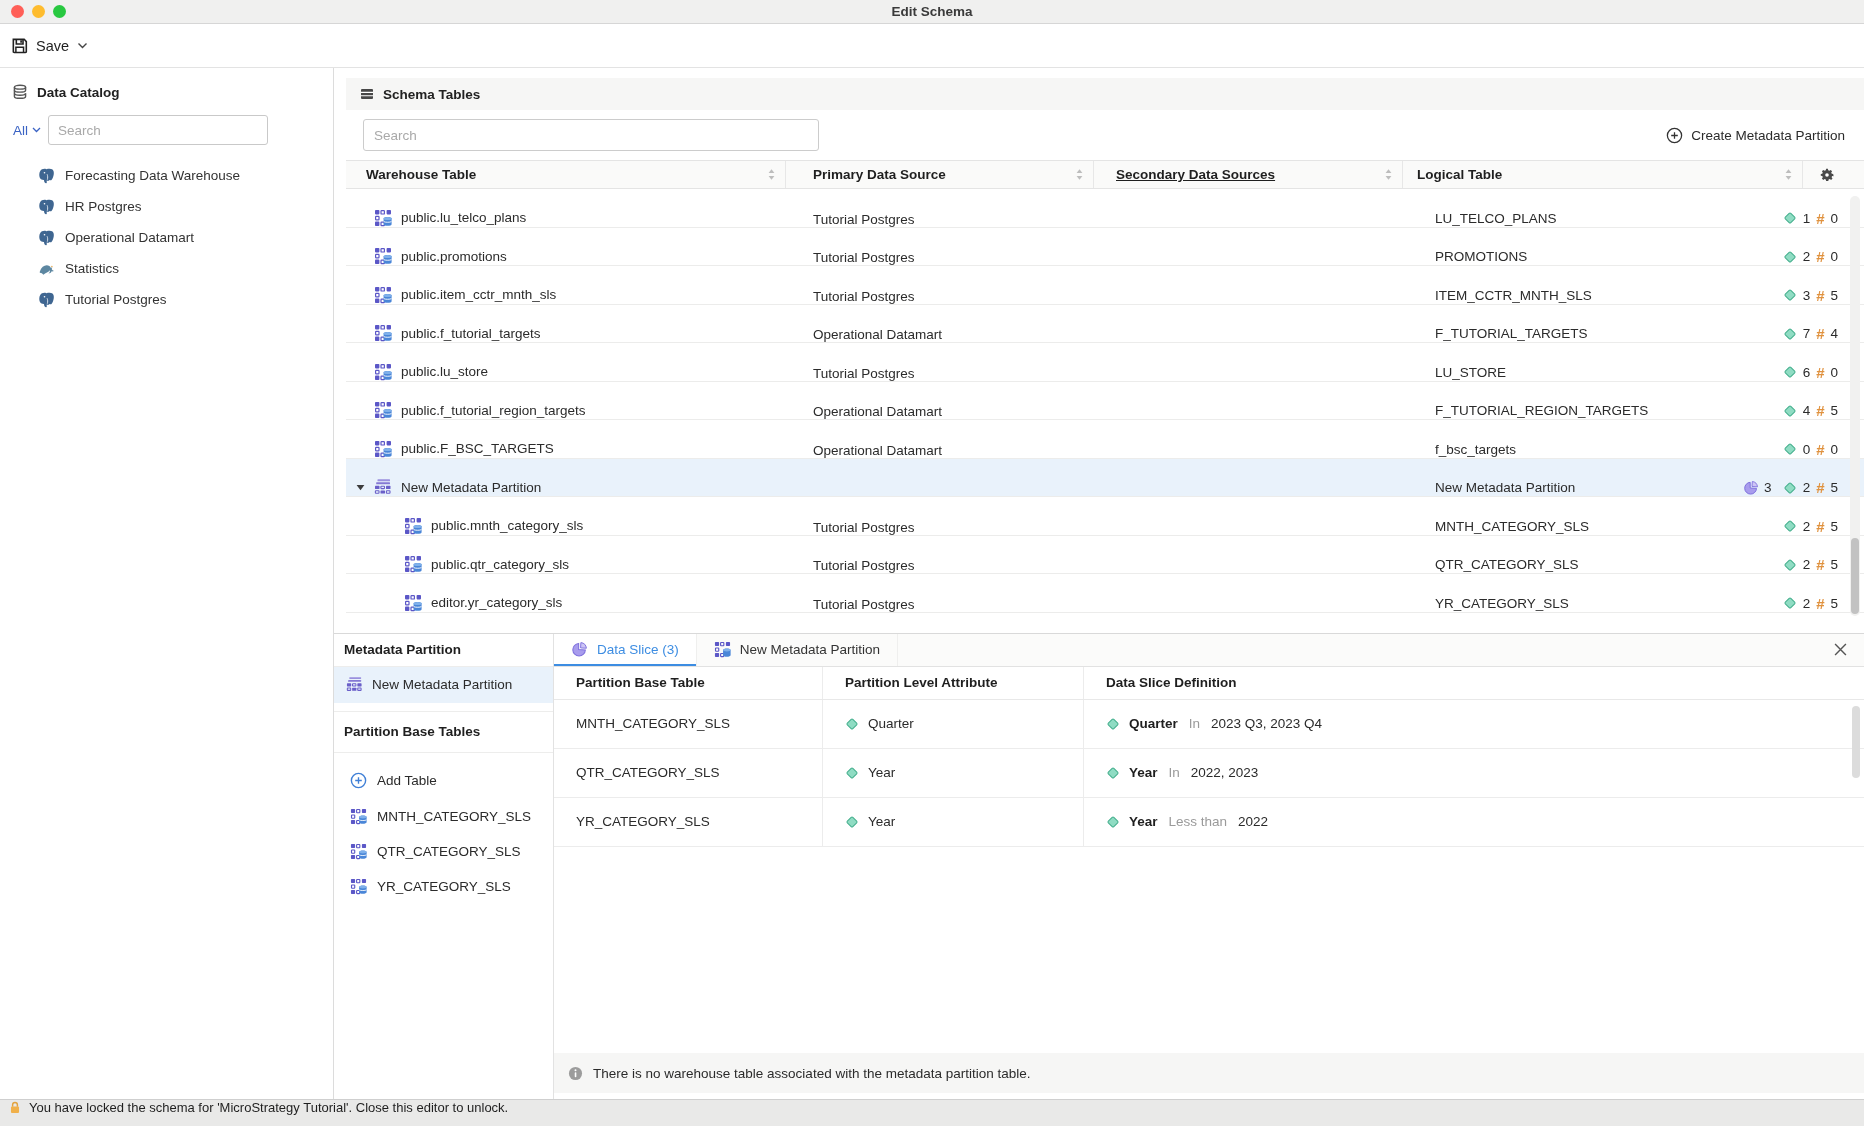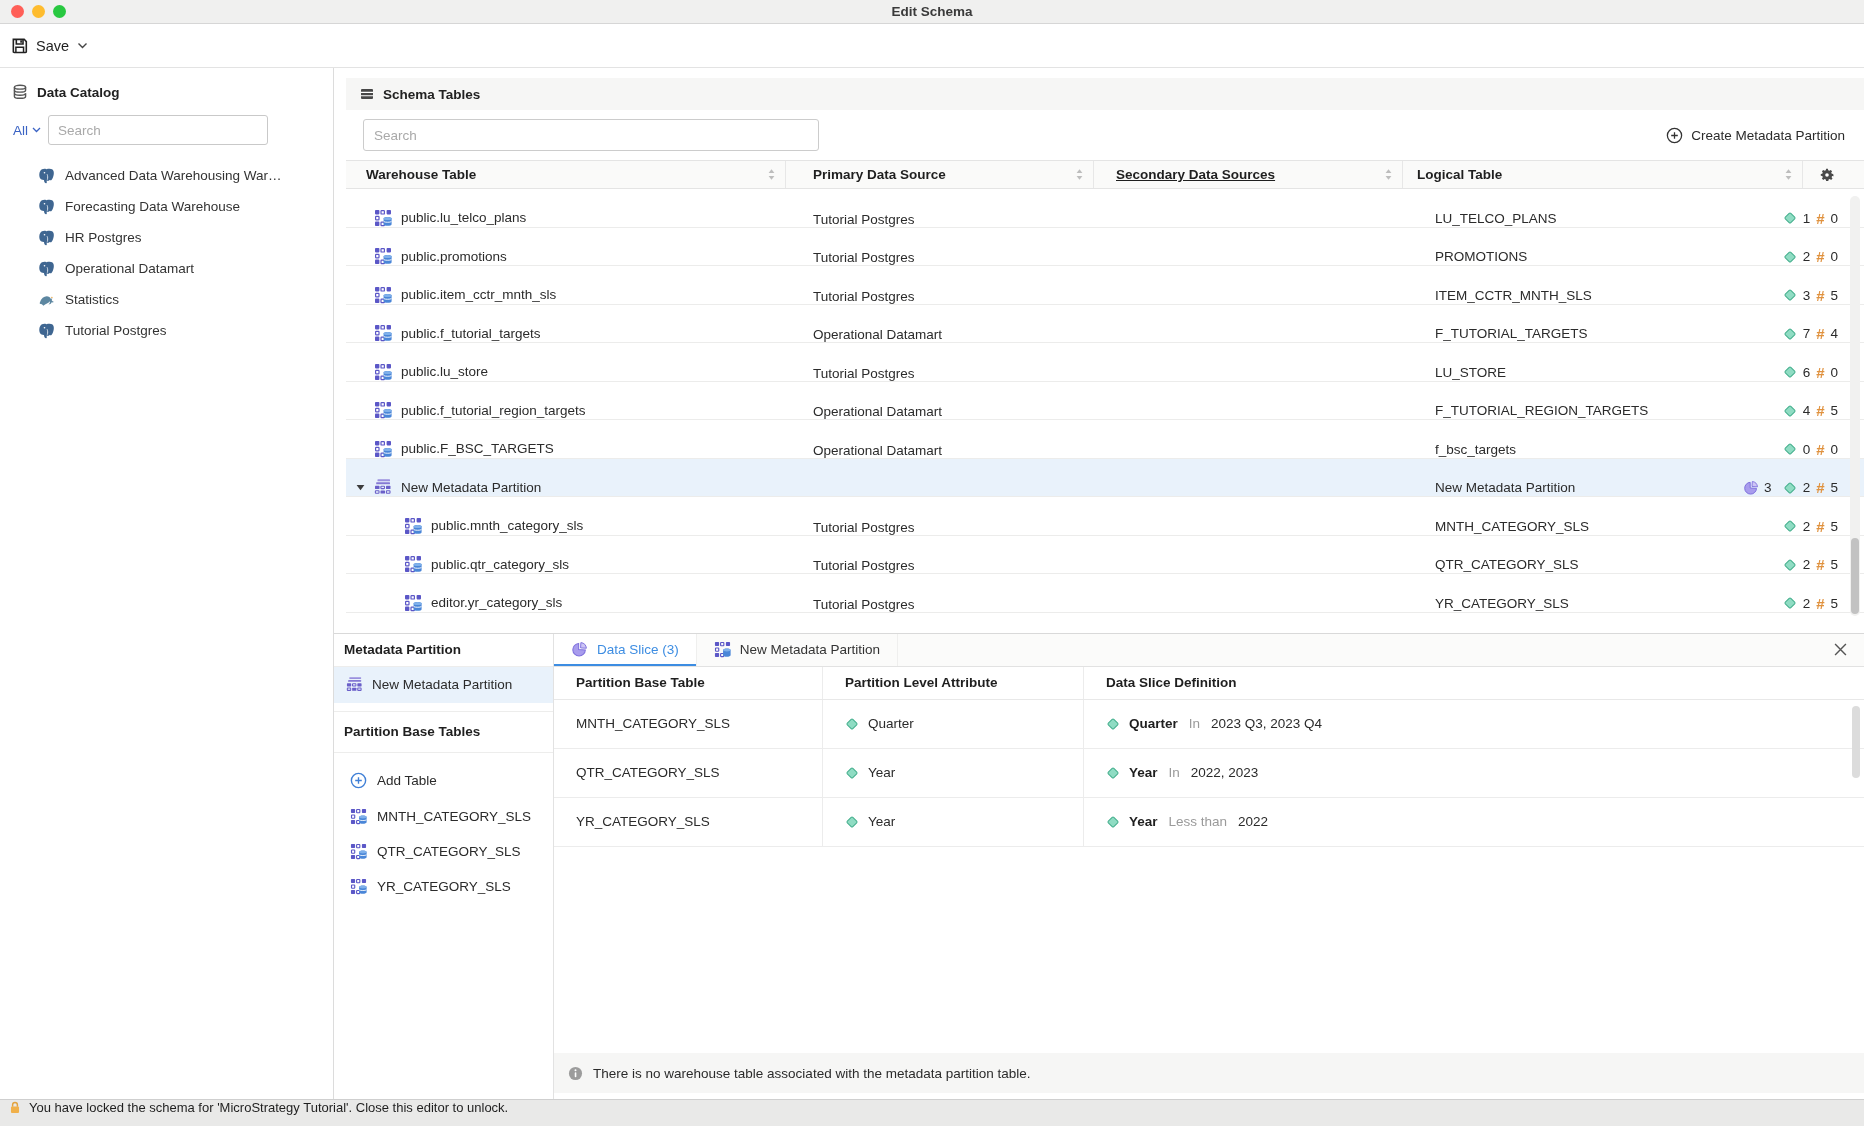"Advanced Data Warehousing War…" div.source-item { html: <div> <span> <svg> <path></path> <circle></circle> <path></path> </svg> </span> <span>Advanced Data Warehousing War…</span> </div> -> none }
